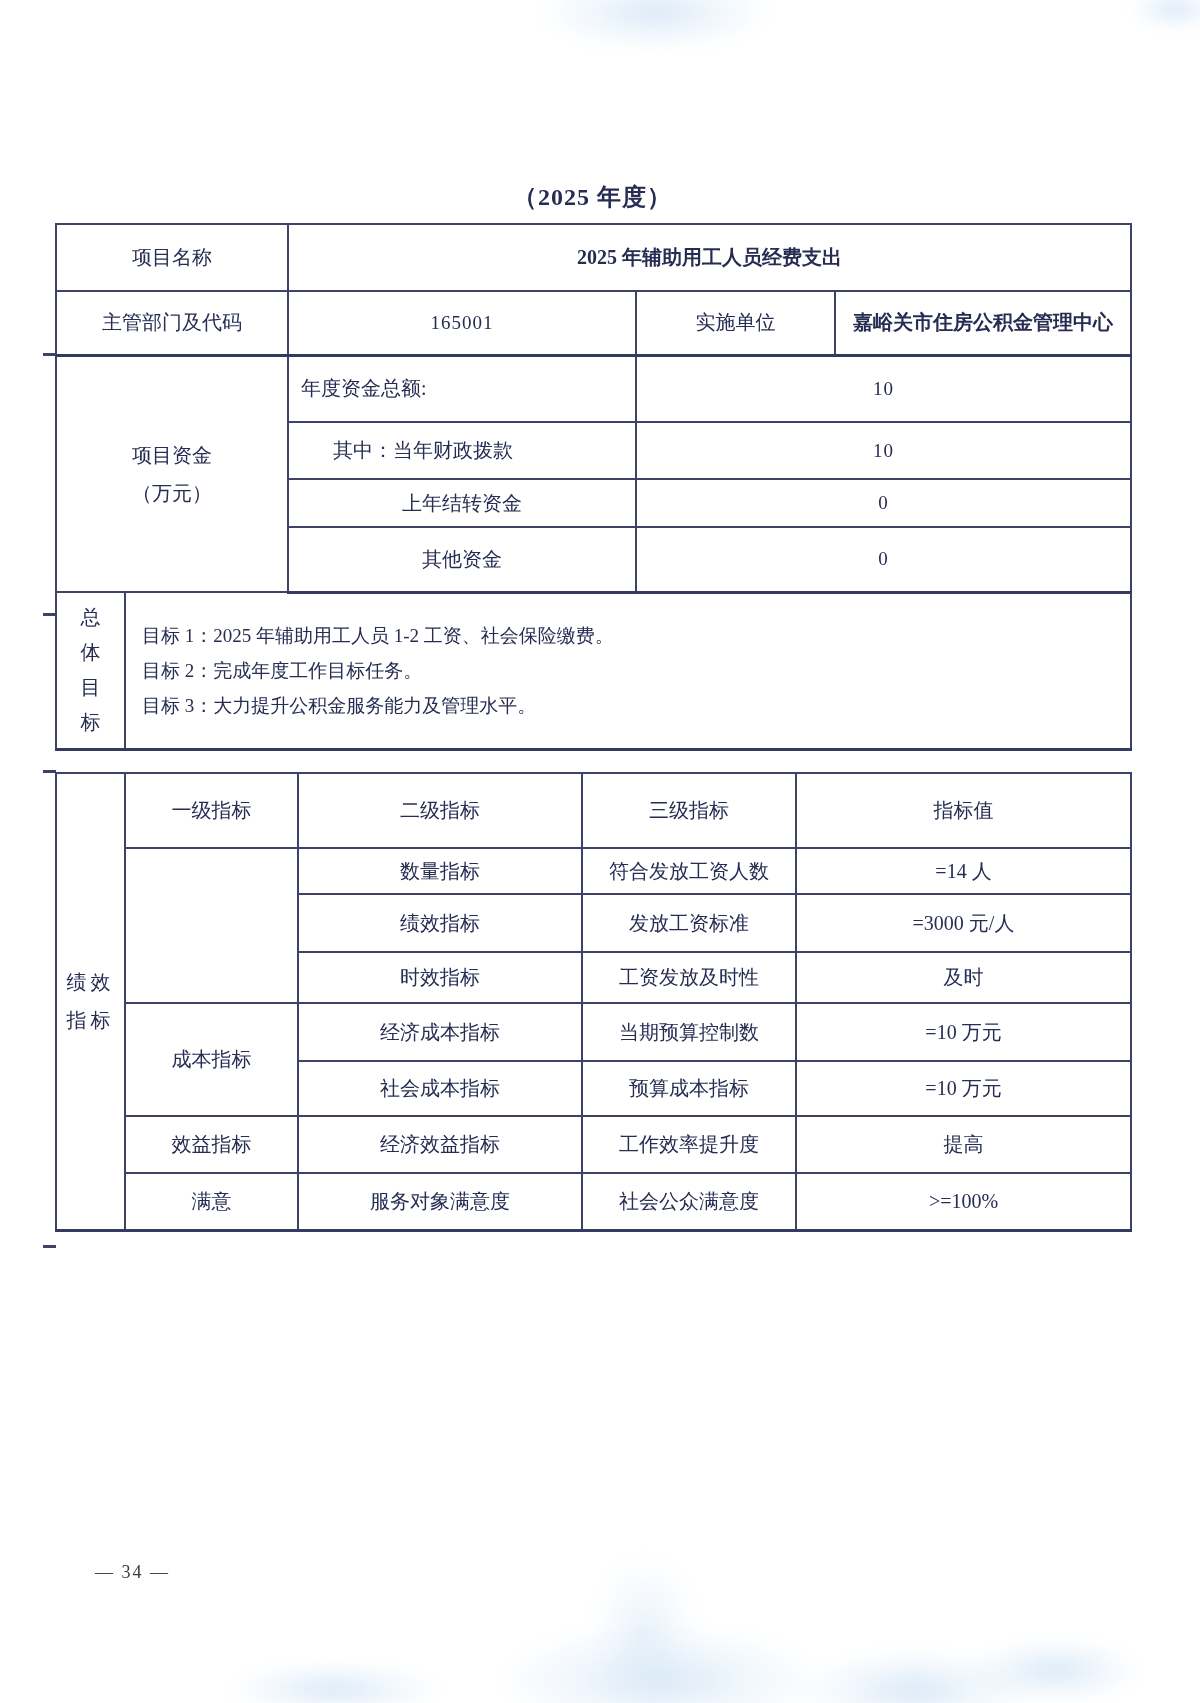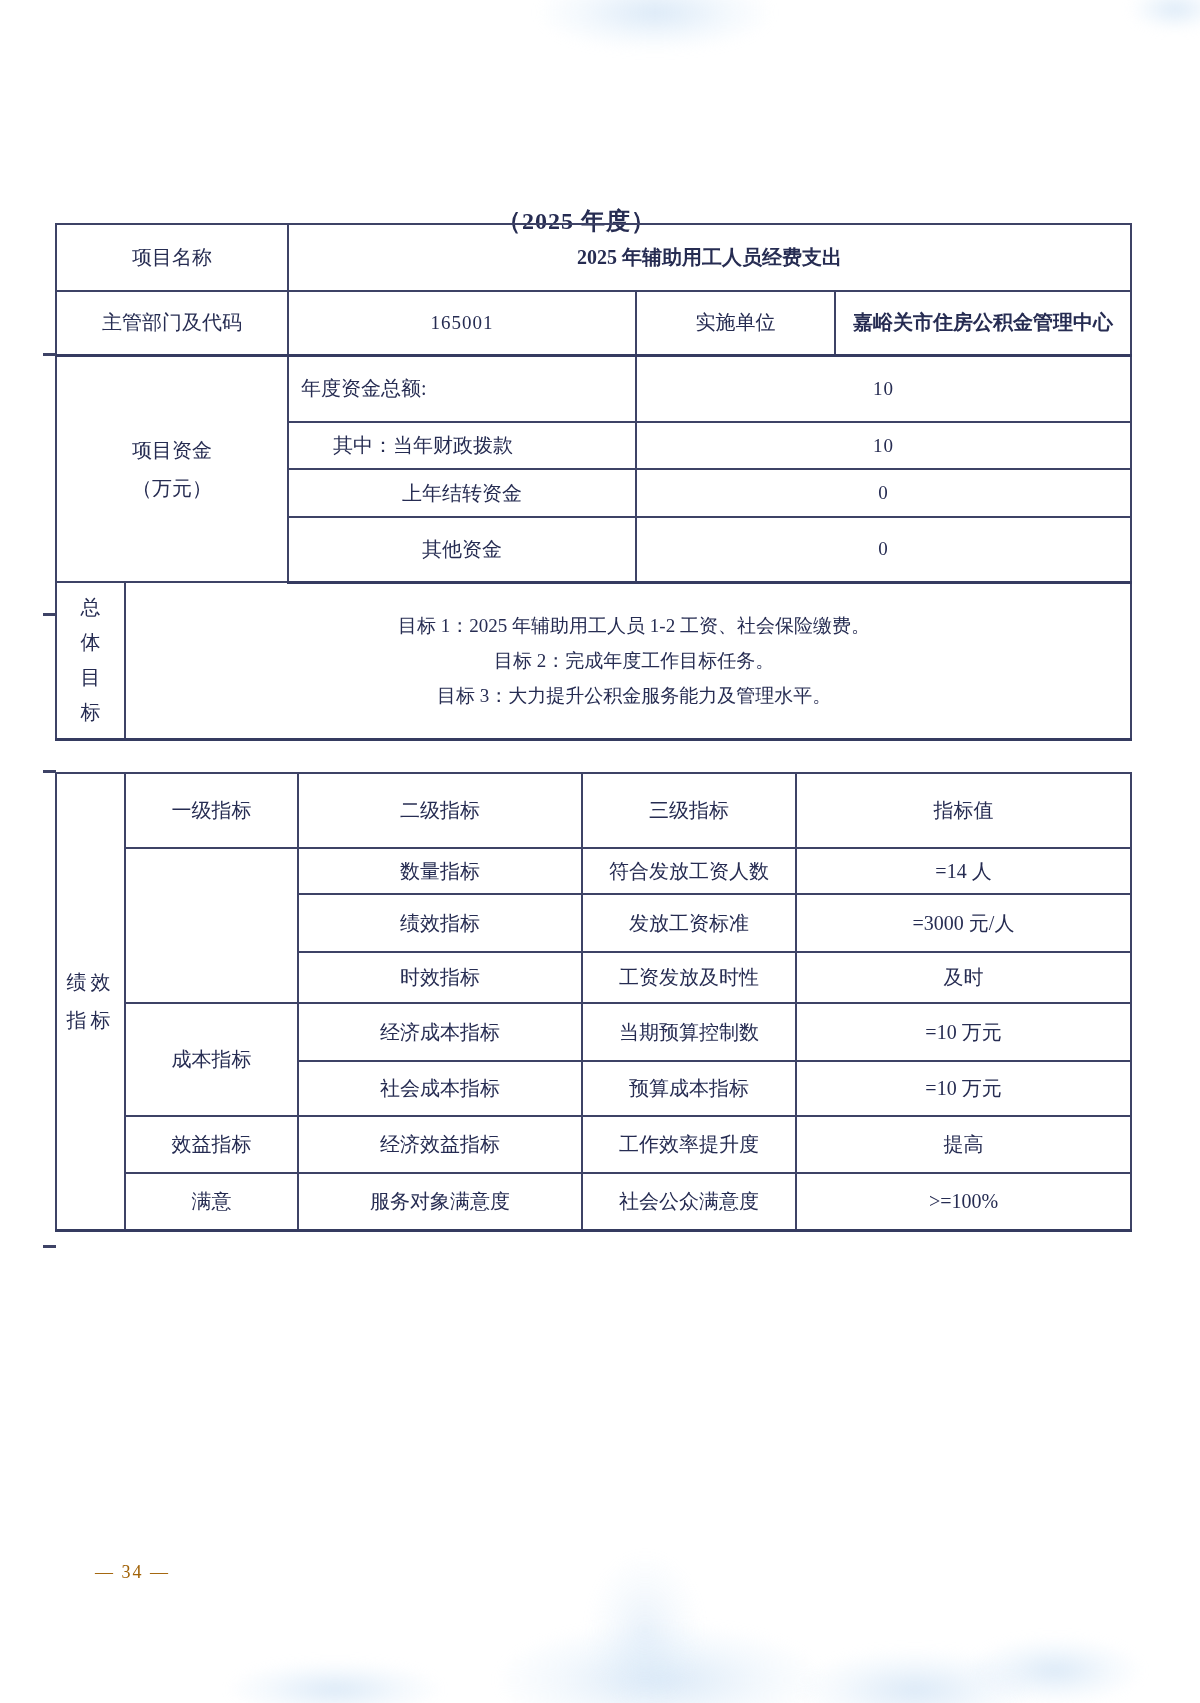"（2025 年度）" .subtitle { left: 39px -> 55px; margin-top: 24px -> none }
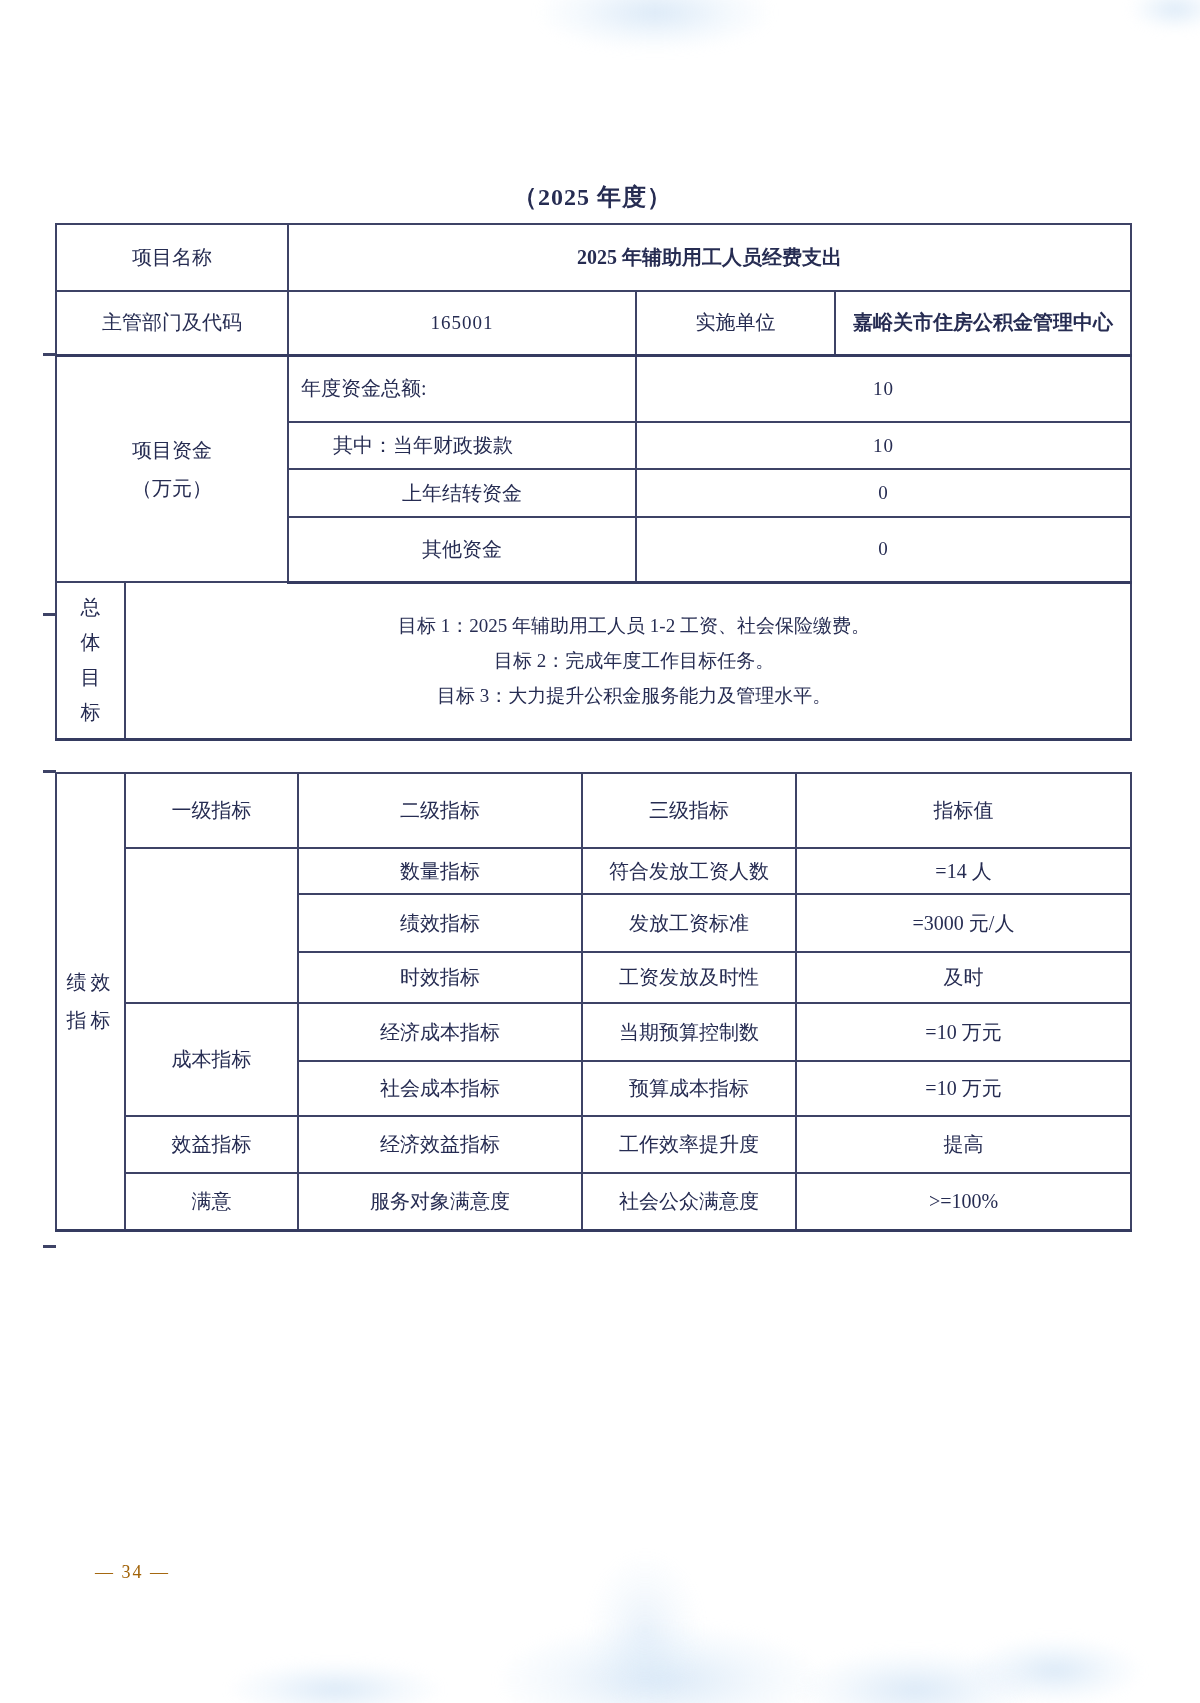"其中：当年财政拨款" tr { height: 47px -> 57px }
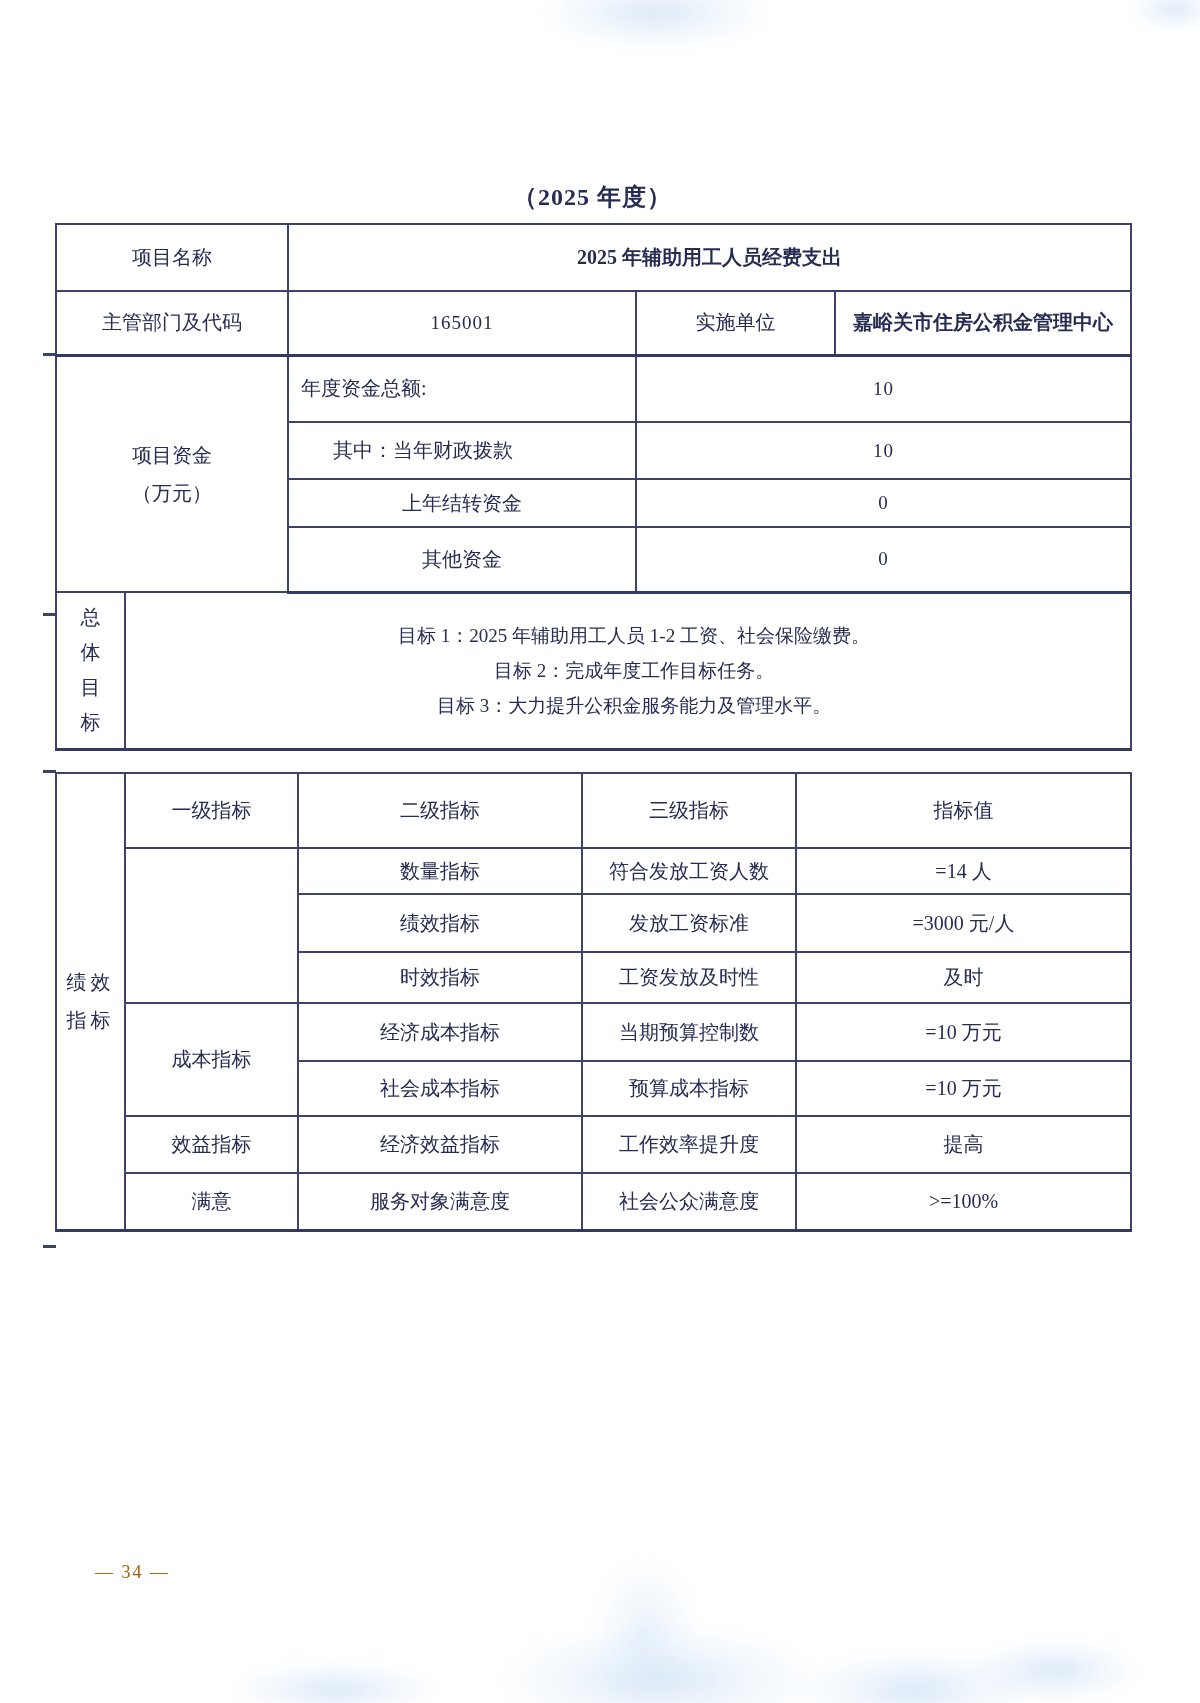"目标 1：2025 年辅助用工人员 1-2 工资、社会保险缴费。" .goals-cell { text-align: center -> left }
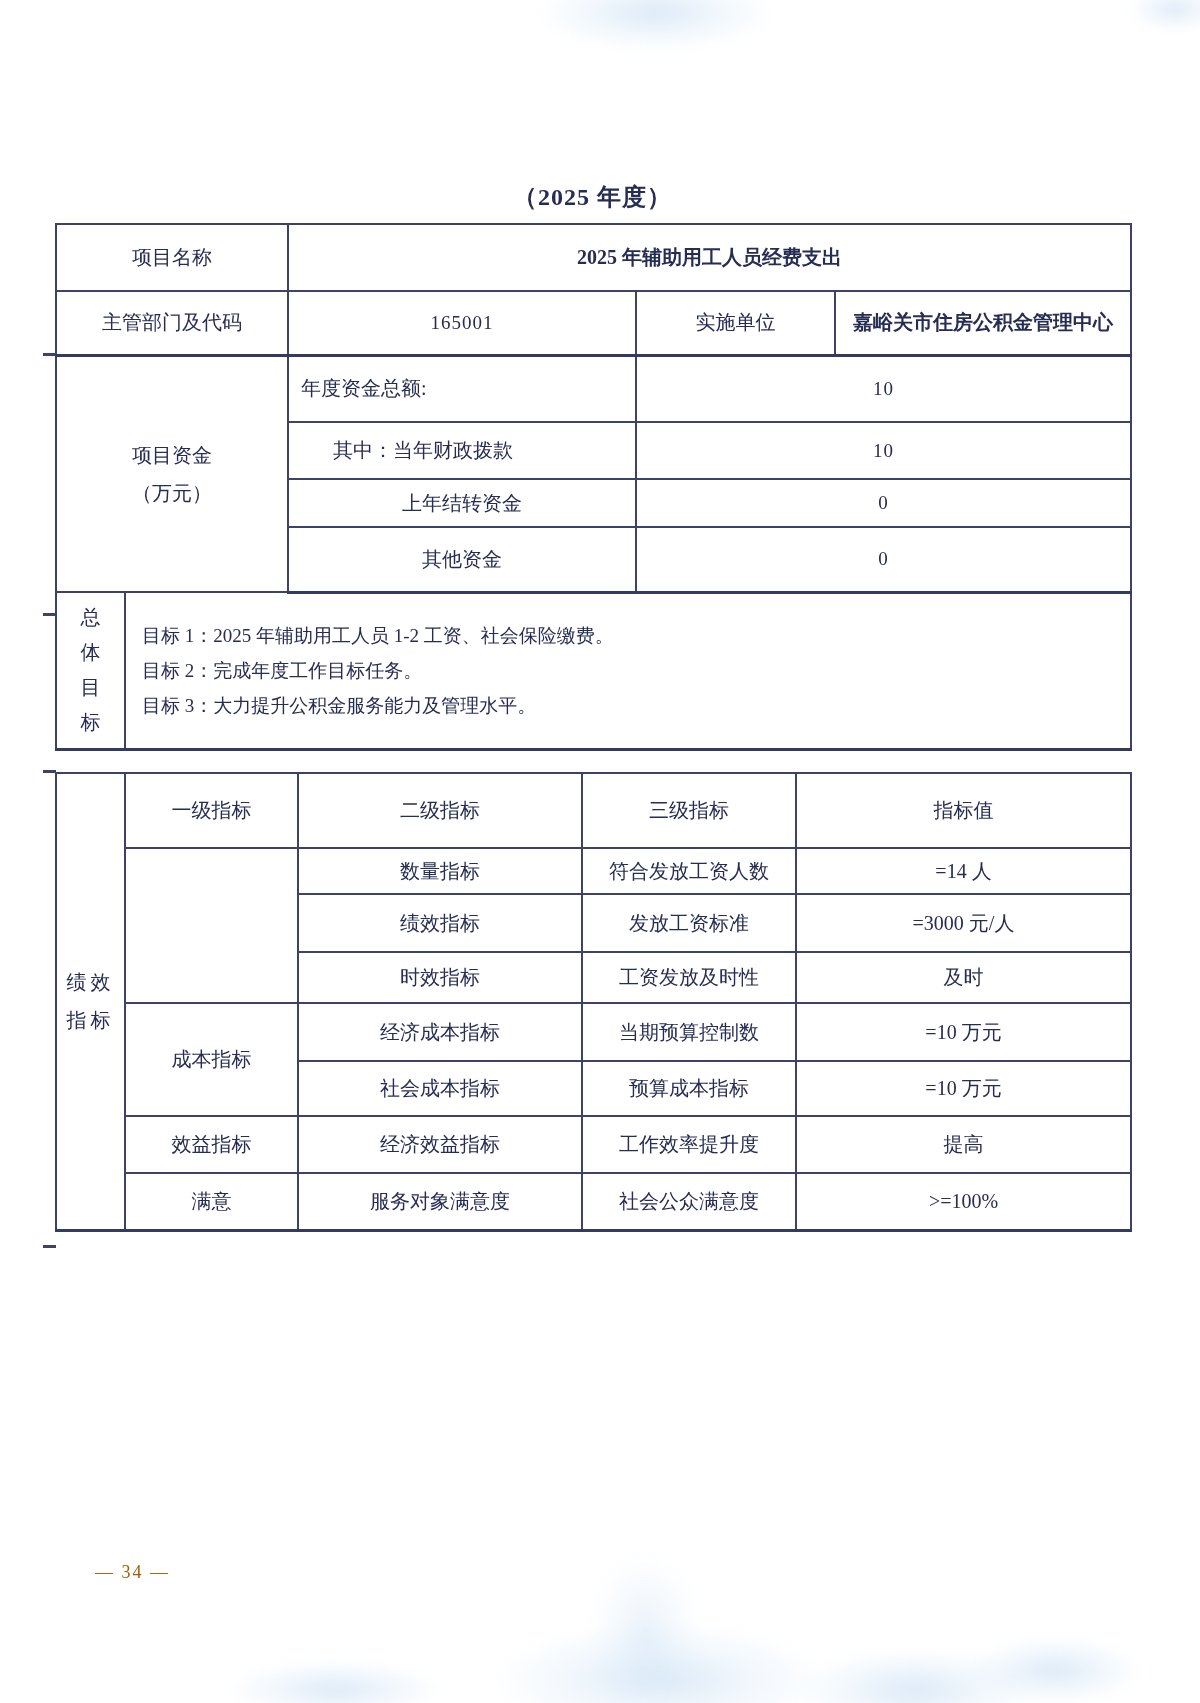"— 34 —" .pagenum { color: #a16207 -> #404040 }
